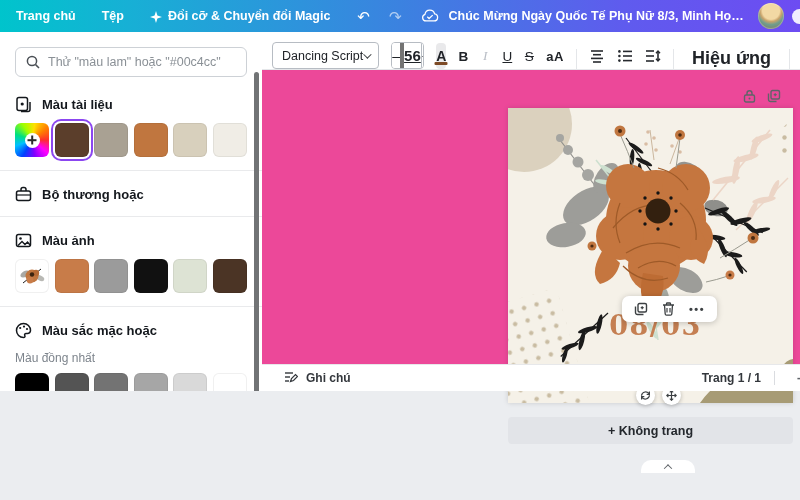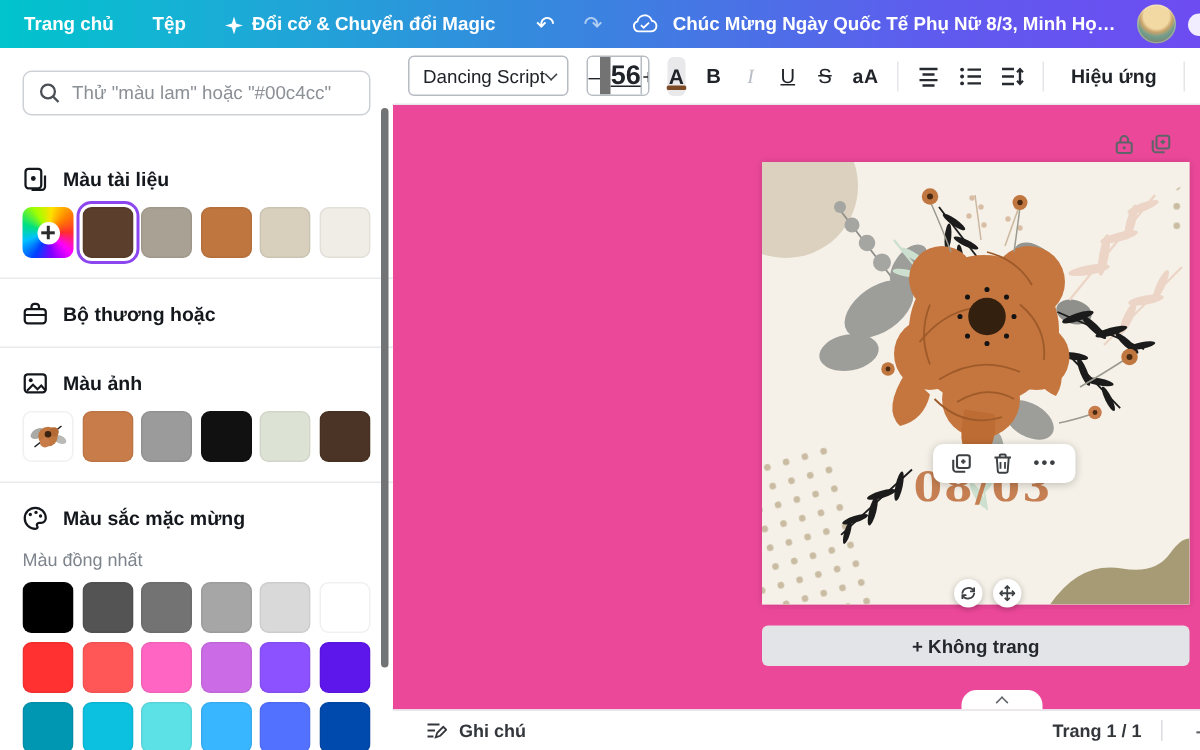"Trang chủ" .app { height: 500px -> 391px }
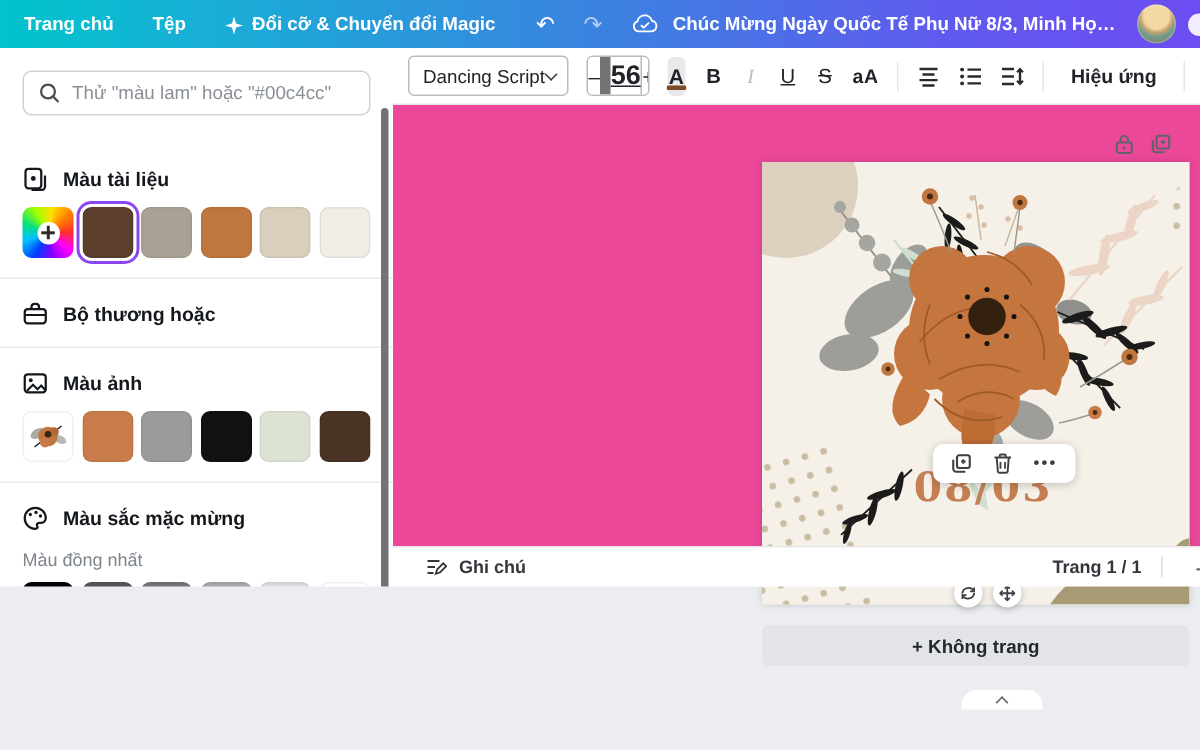"Dancing Script" .toolbar { align-items: center -> flex-end }
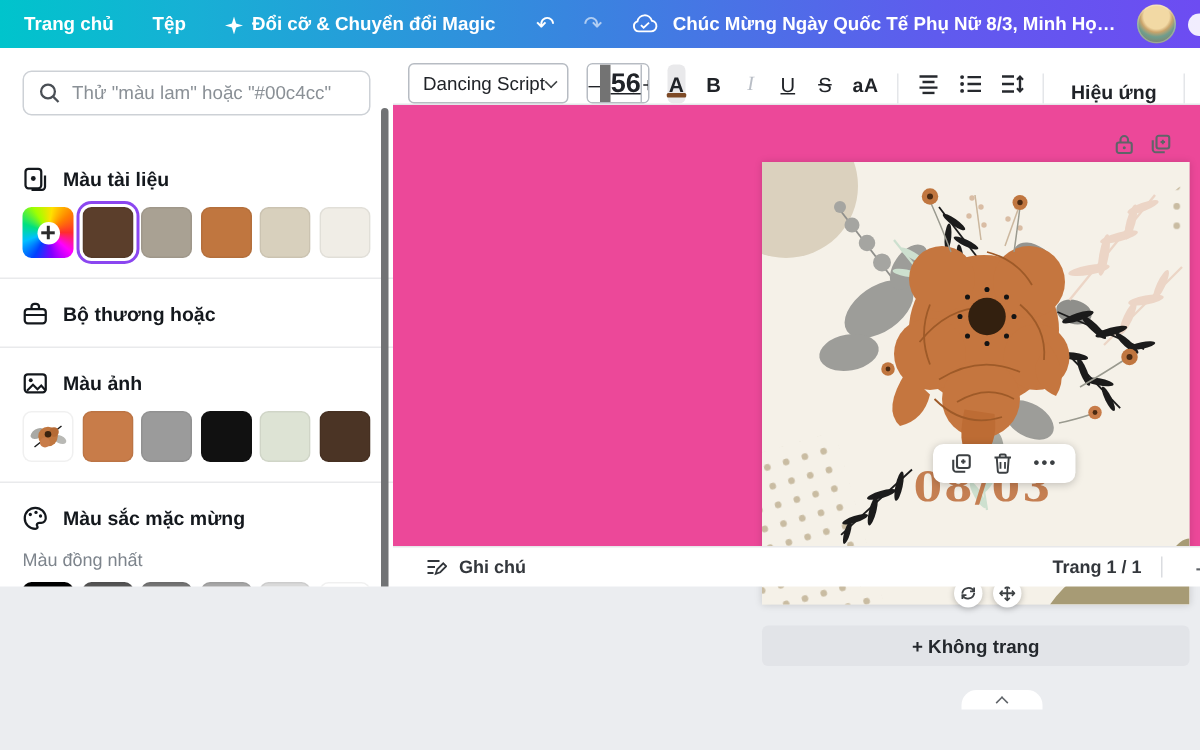"56" .step-val { border-left: 7px solid #737373 -> 4px solid #737373; font-size: 18px -> 15px }
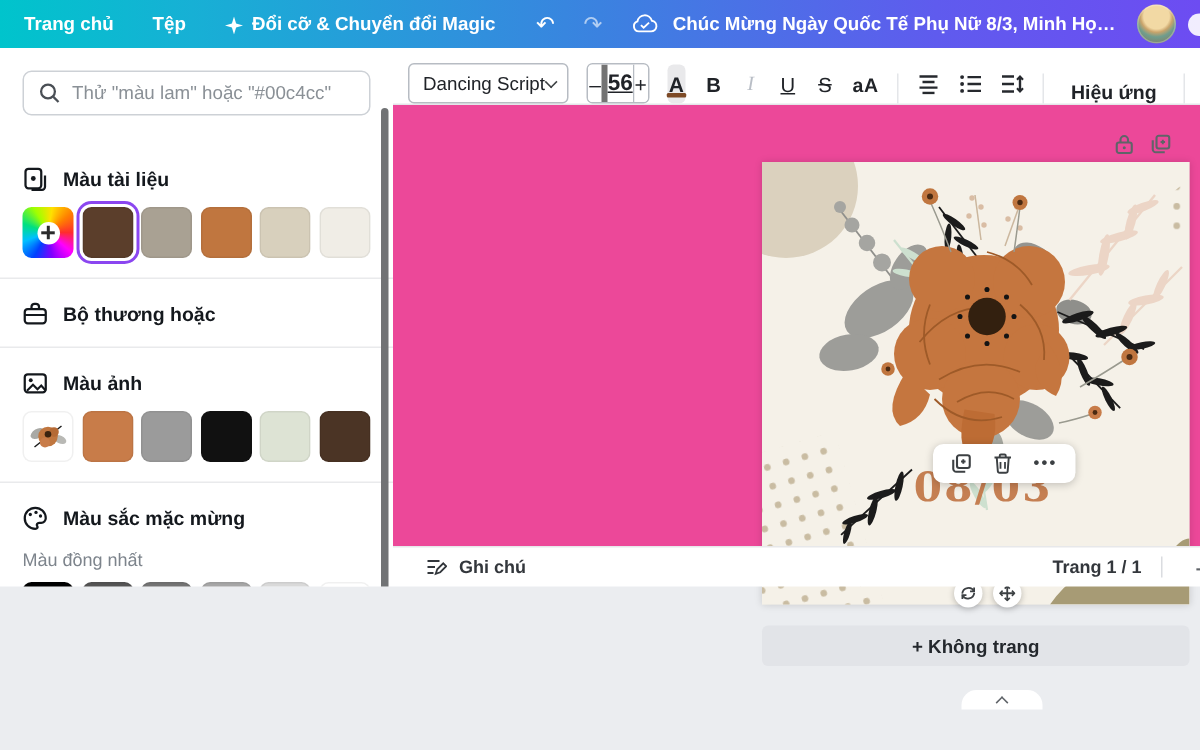"Hiệu ứng" .effects { font-size: 13px -> 18px }
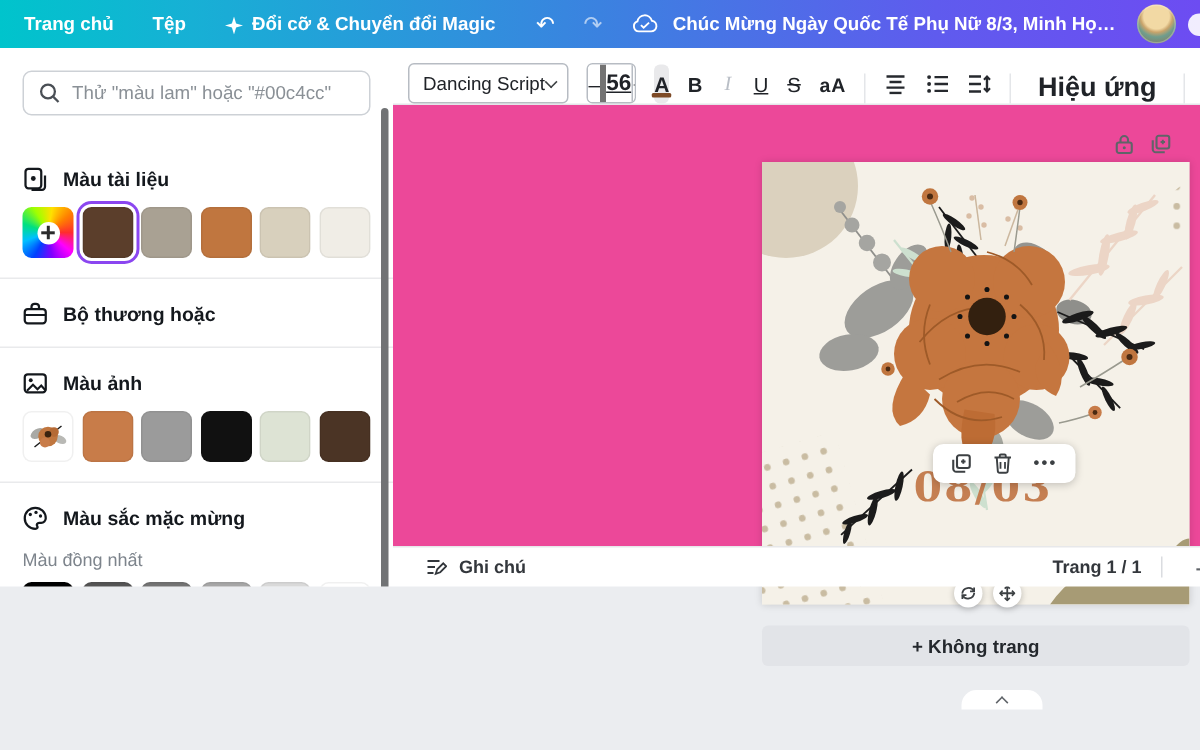"Màu tài liệu" div.sec-head { margin-top: 34px -> 19px }
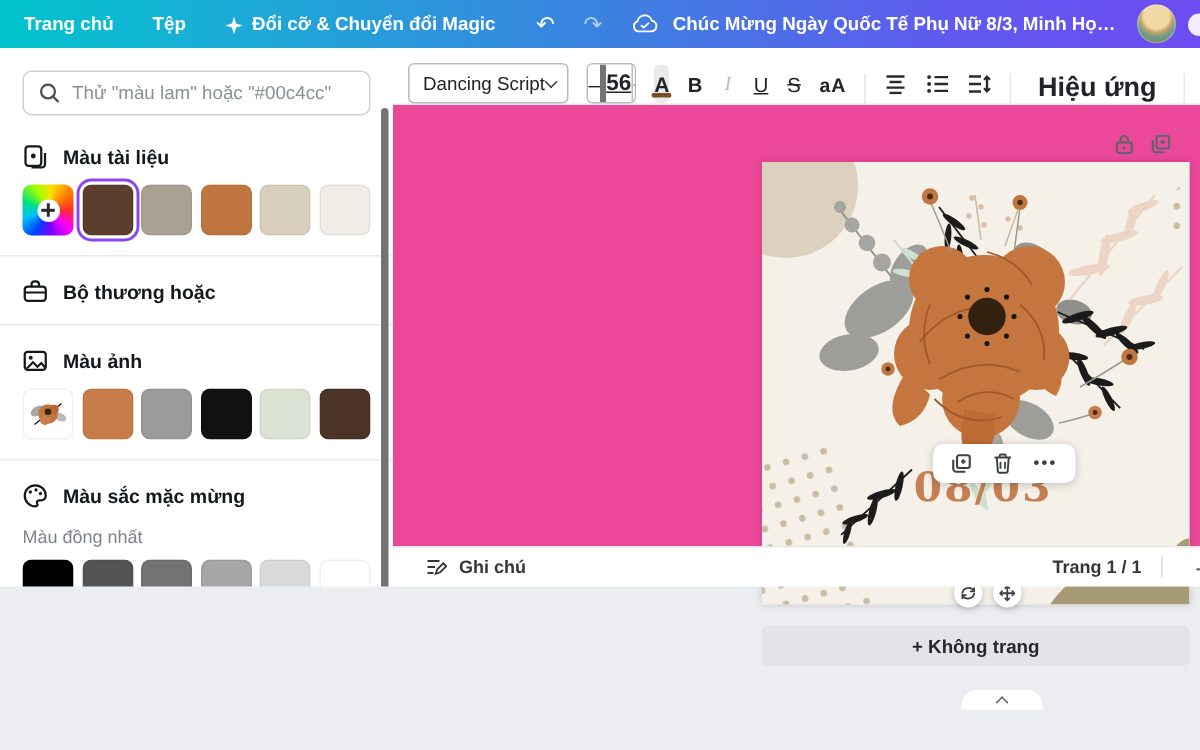"Màu sắc mặc mừng" span { text: mừng -> hoặc }
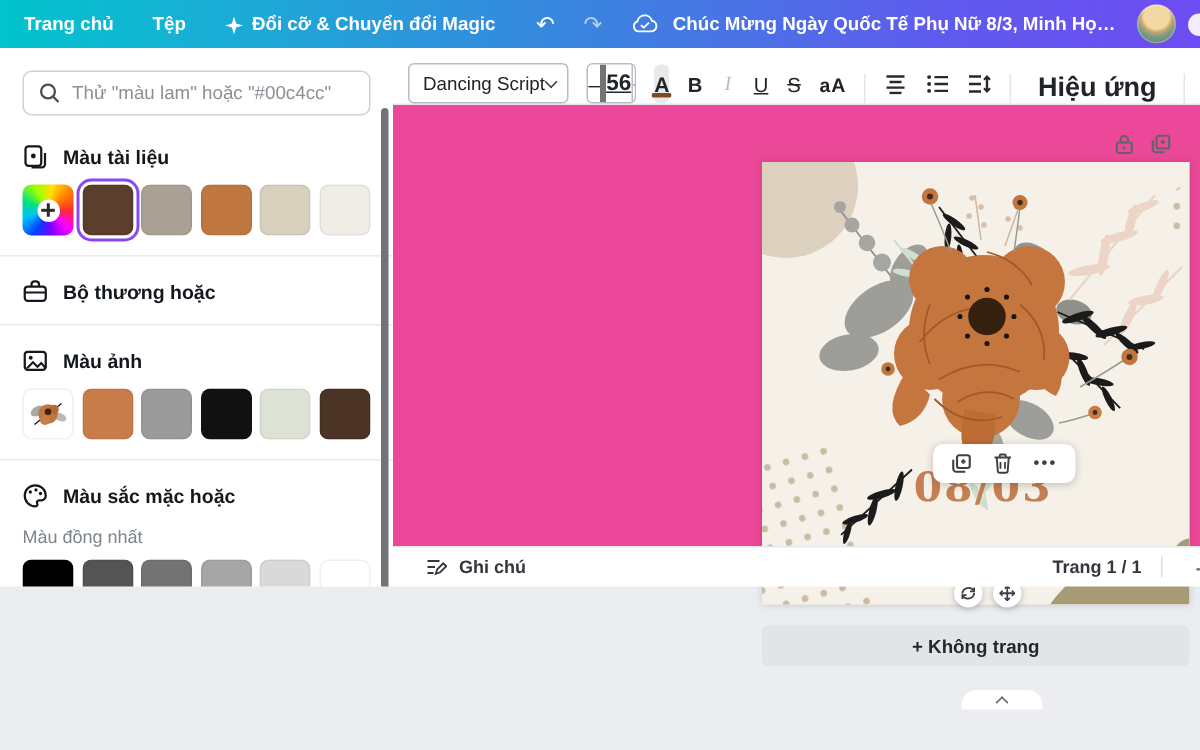"Ghi chú" .bb-left { align-items: flex-end -> flex-start }
